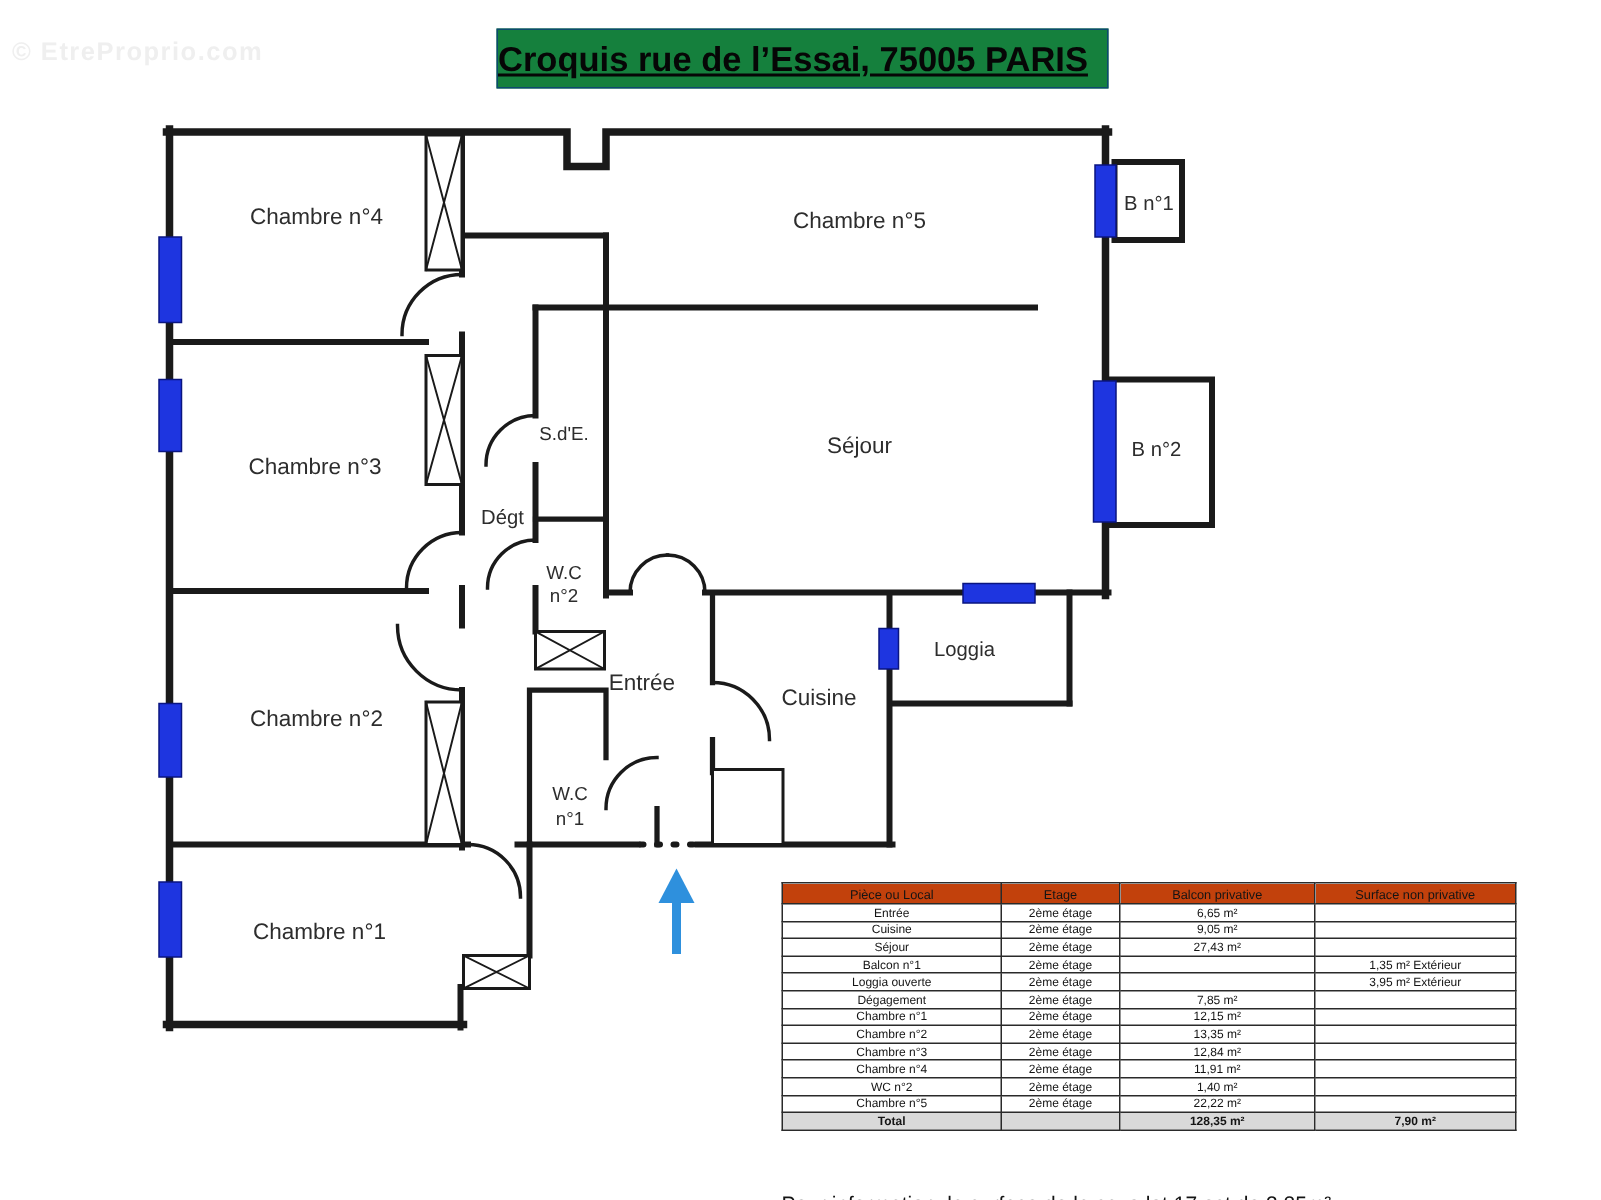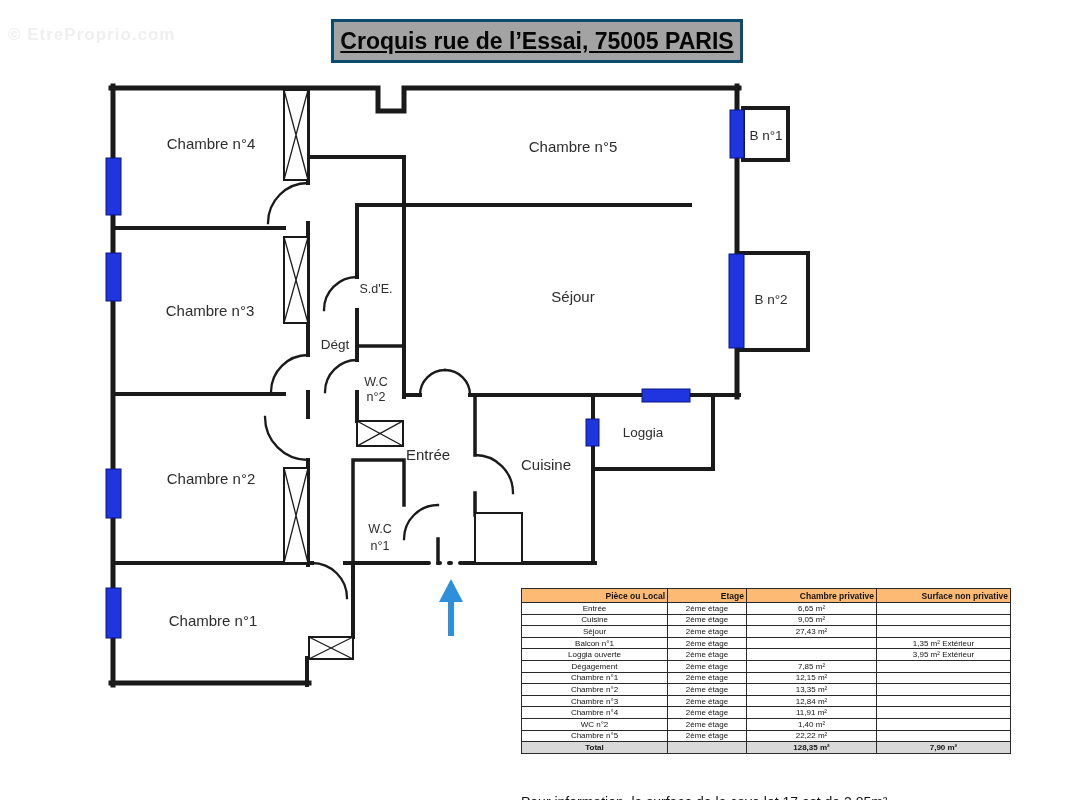"Croquis rue de l’Essai, 75005" .title-box { background: #a3a3a3 -> #15803d; border: 3px solid #0c4a6e -> 1px solid #0c4a6e; justify-content: center -> none }
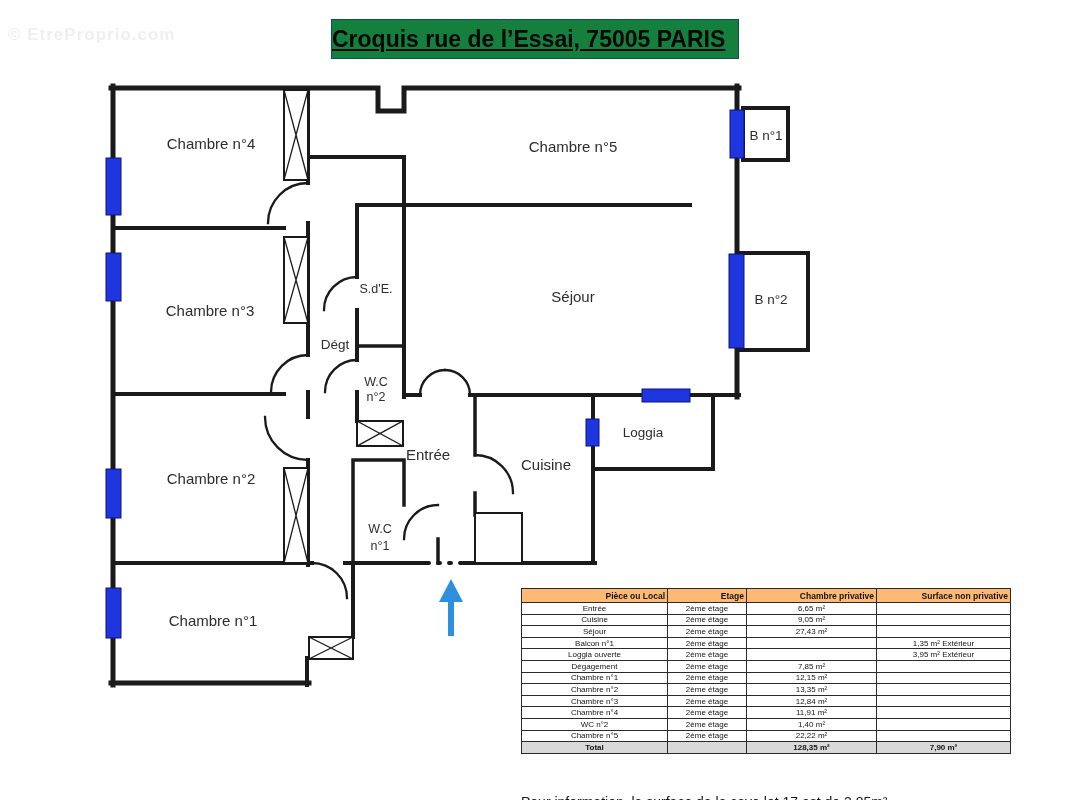"Pièce ou Local" .surface-table thead th { background: #fdba74 -> #c2410c; font-weight: bold -> normal; text-align: right -> none }
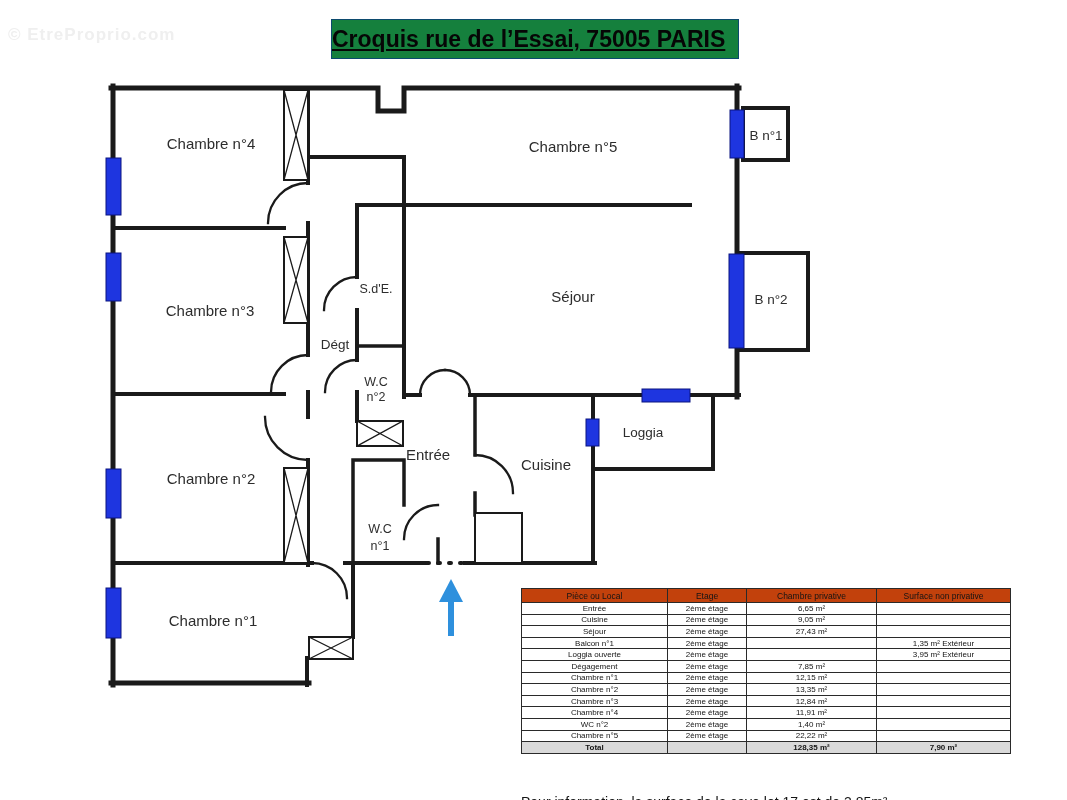"Chambre privative" th { text: Chambre -> Balcon }
